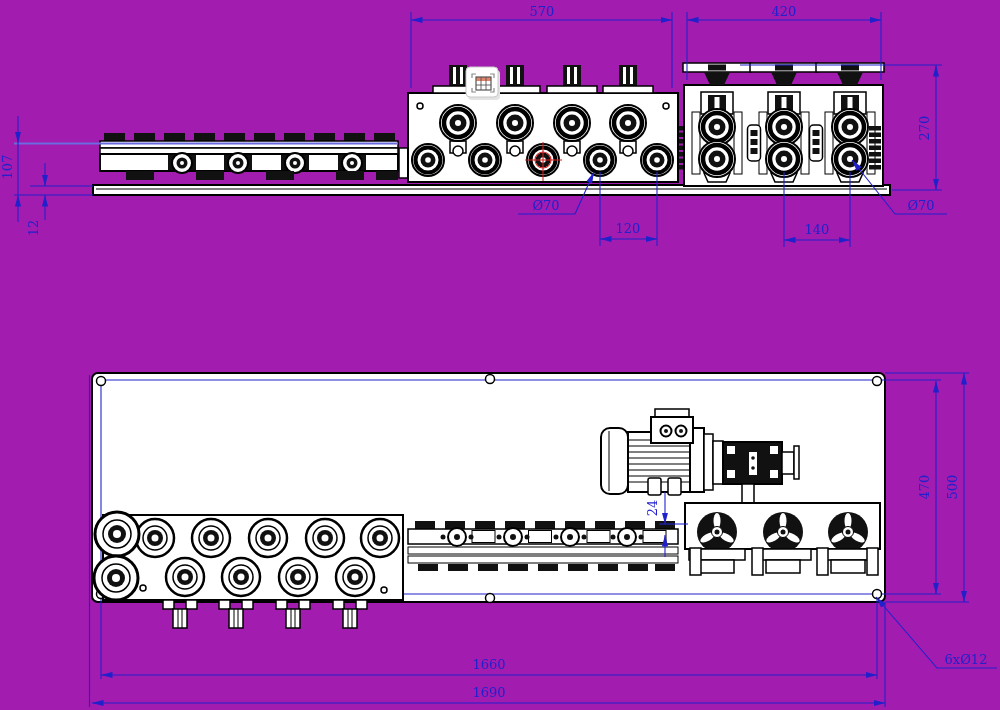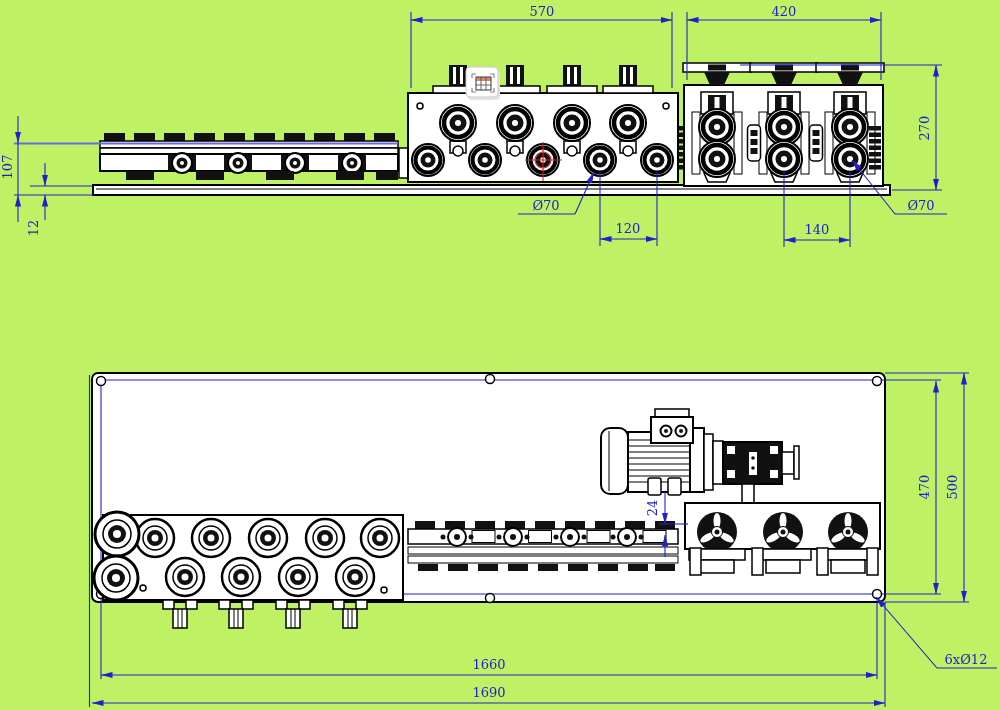"570" .stage { background: #bef264 -> #a21caf }
